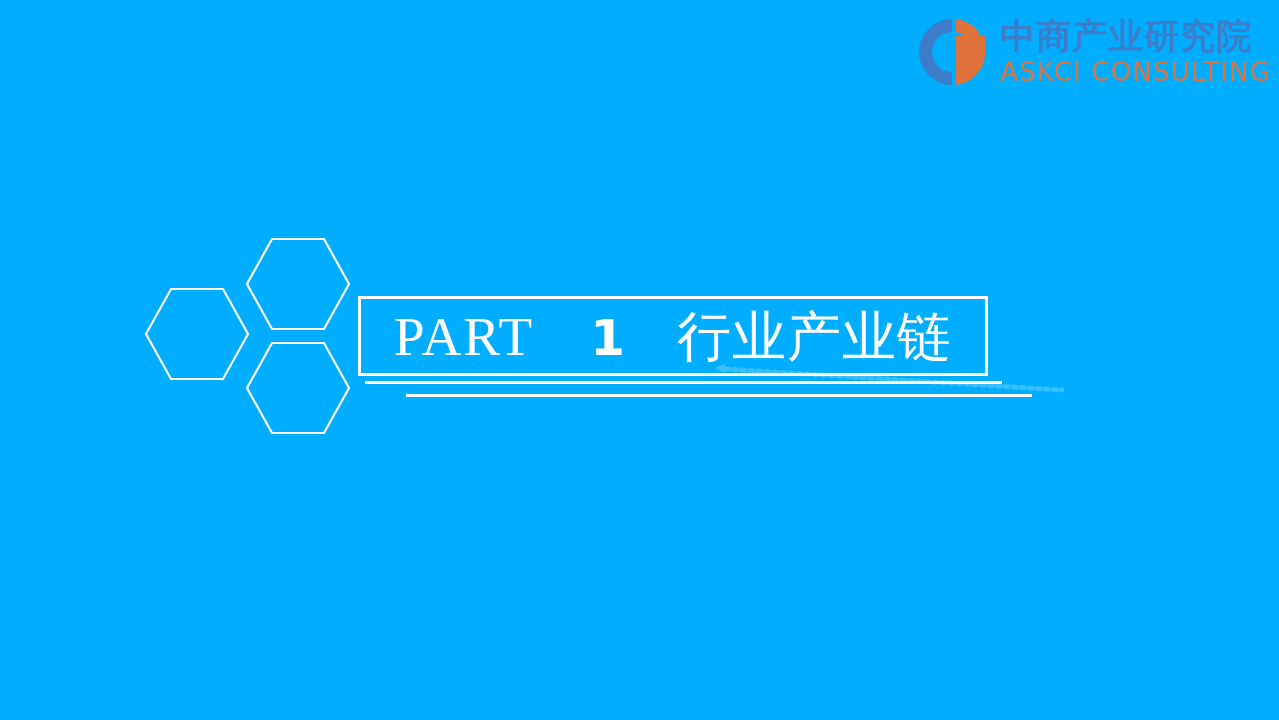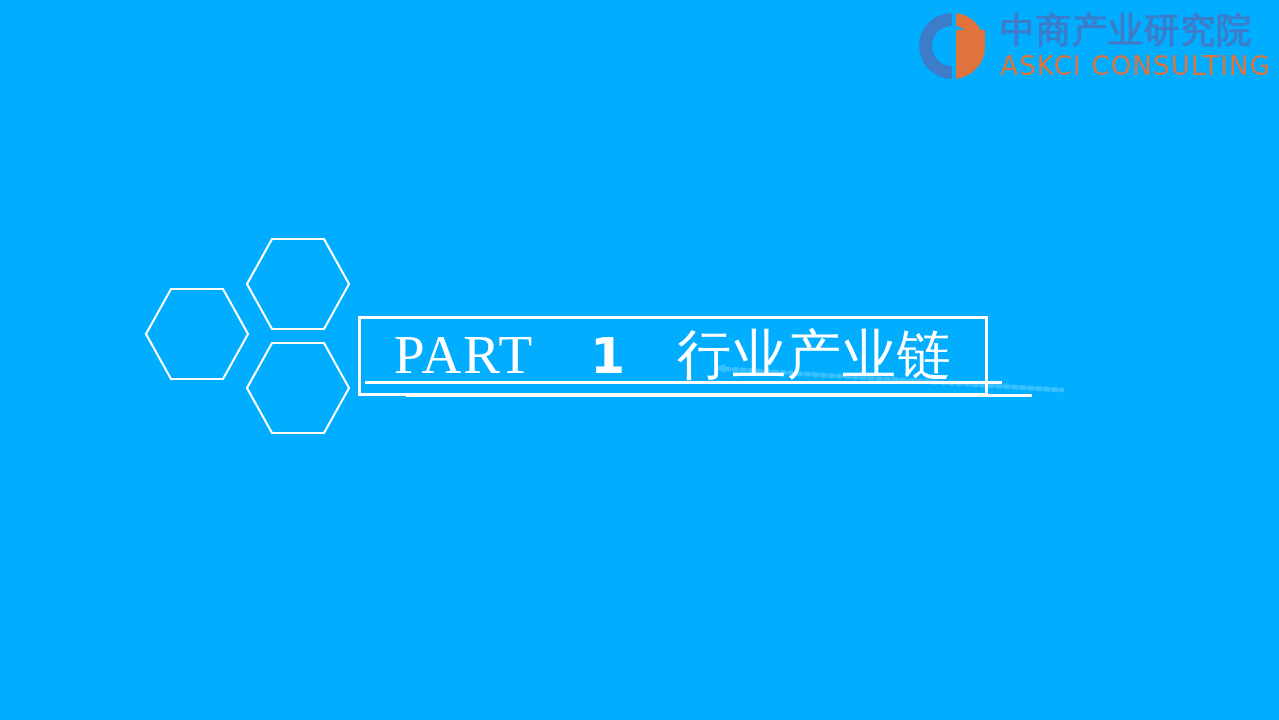"中商产业研究院" .brand { top: 10px -> 16px }
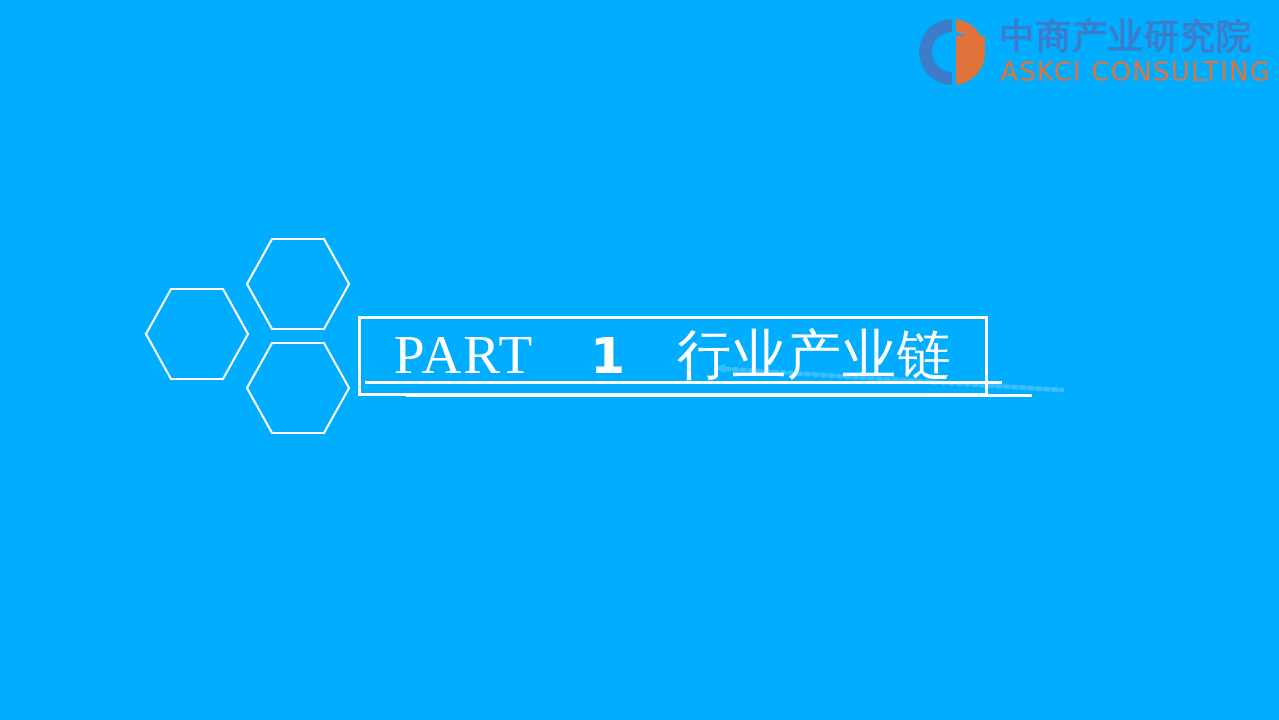"PART" .title-wrap { margin-top: 20px -> none }
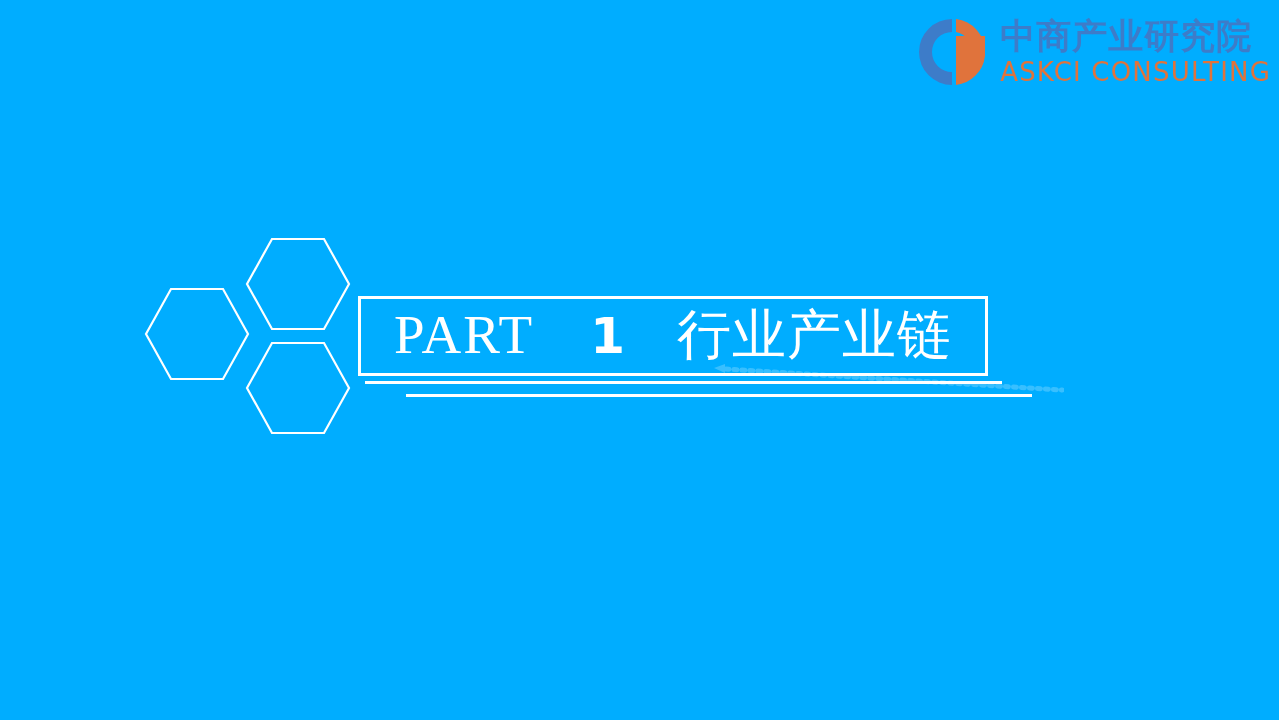"行业产业链" .title-cn { font-family: Liberation Mono, monospace -> Liberation Serif, serif }
